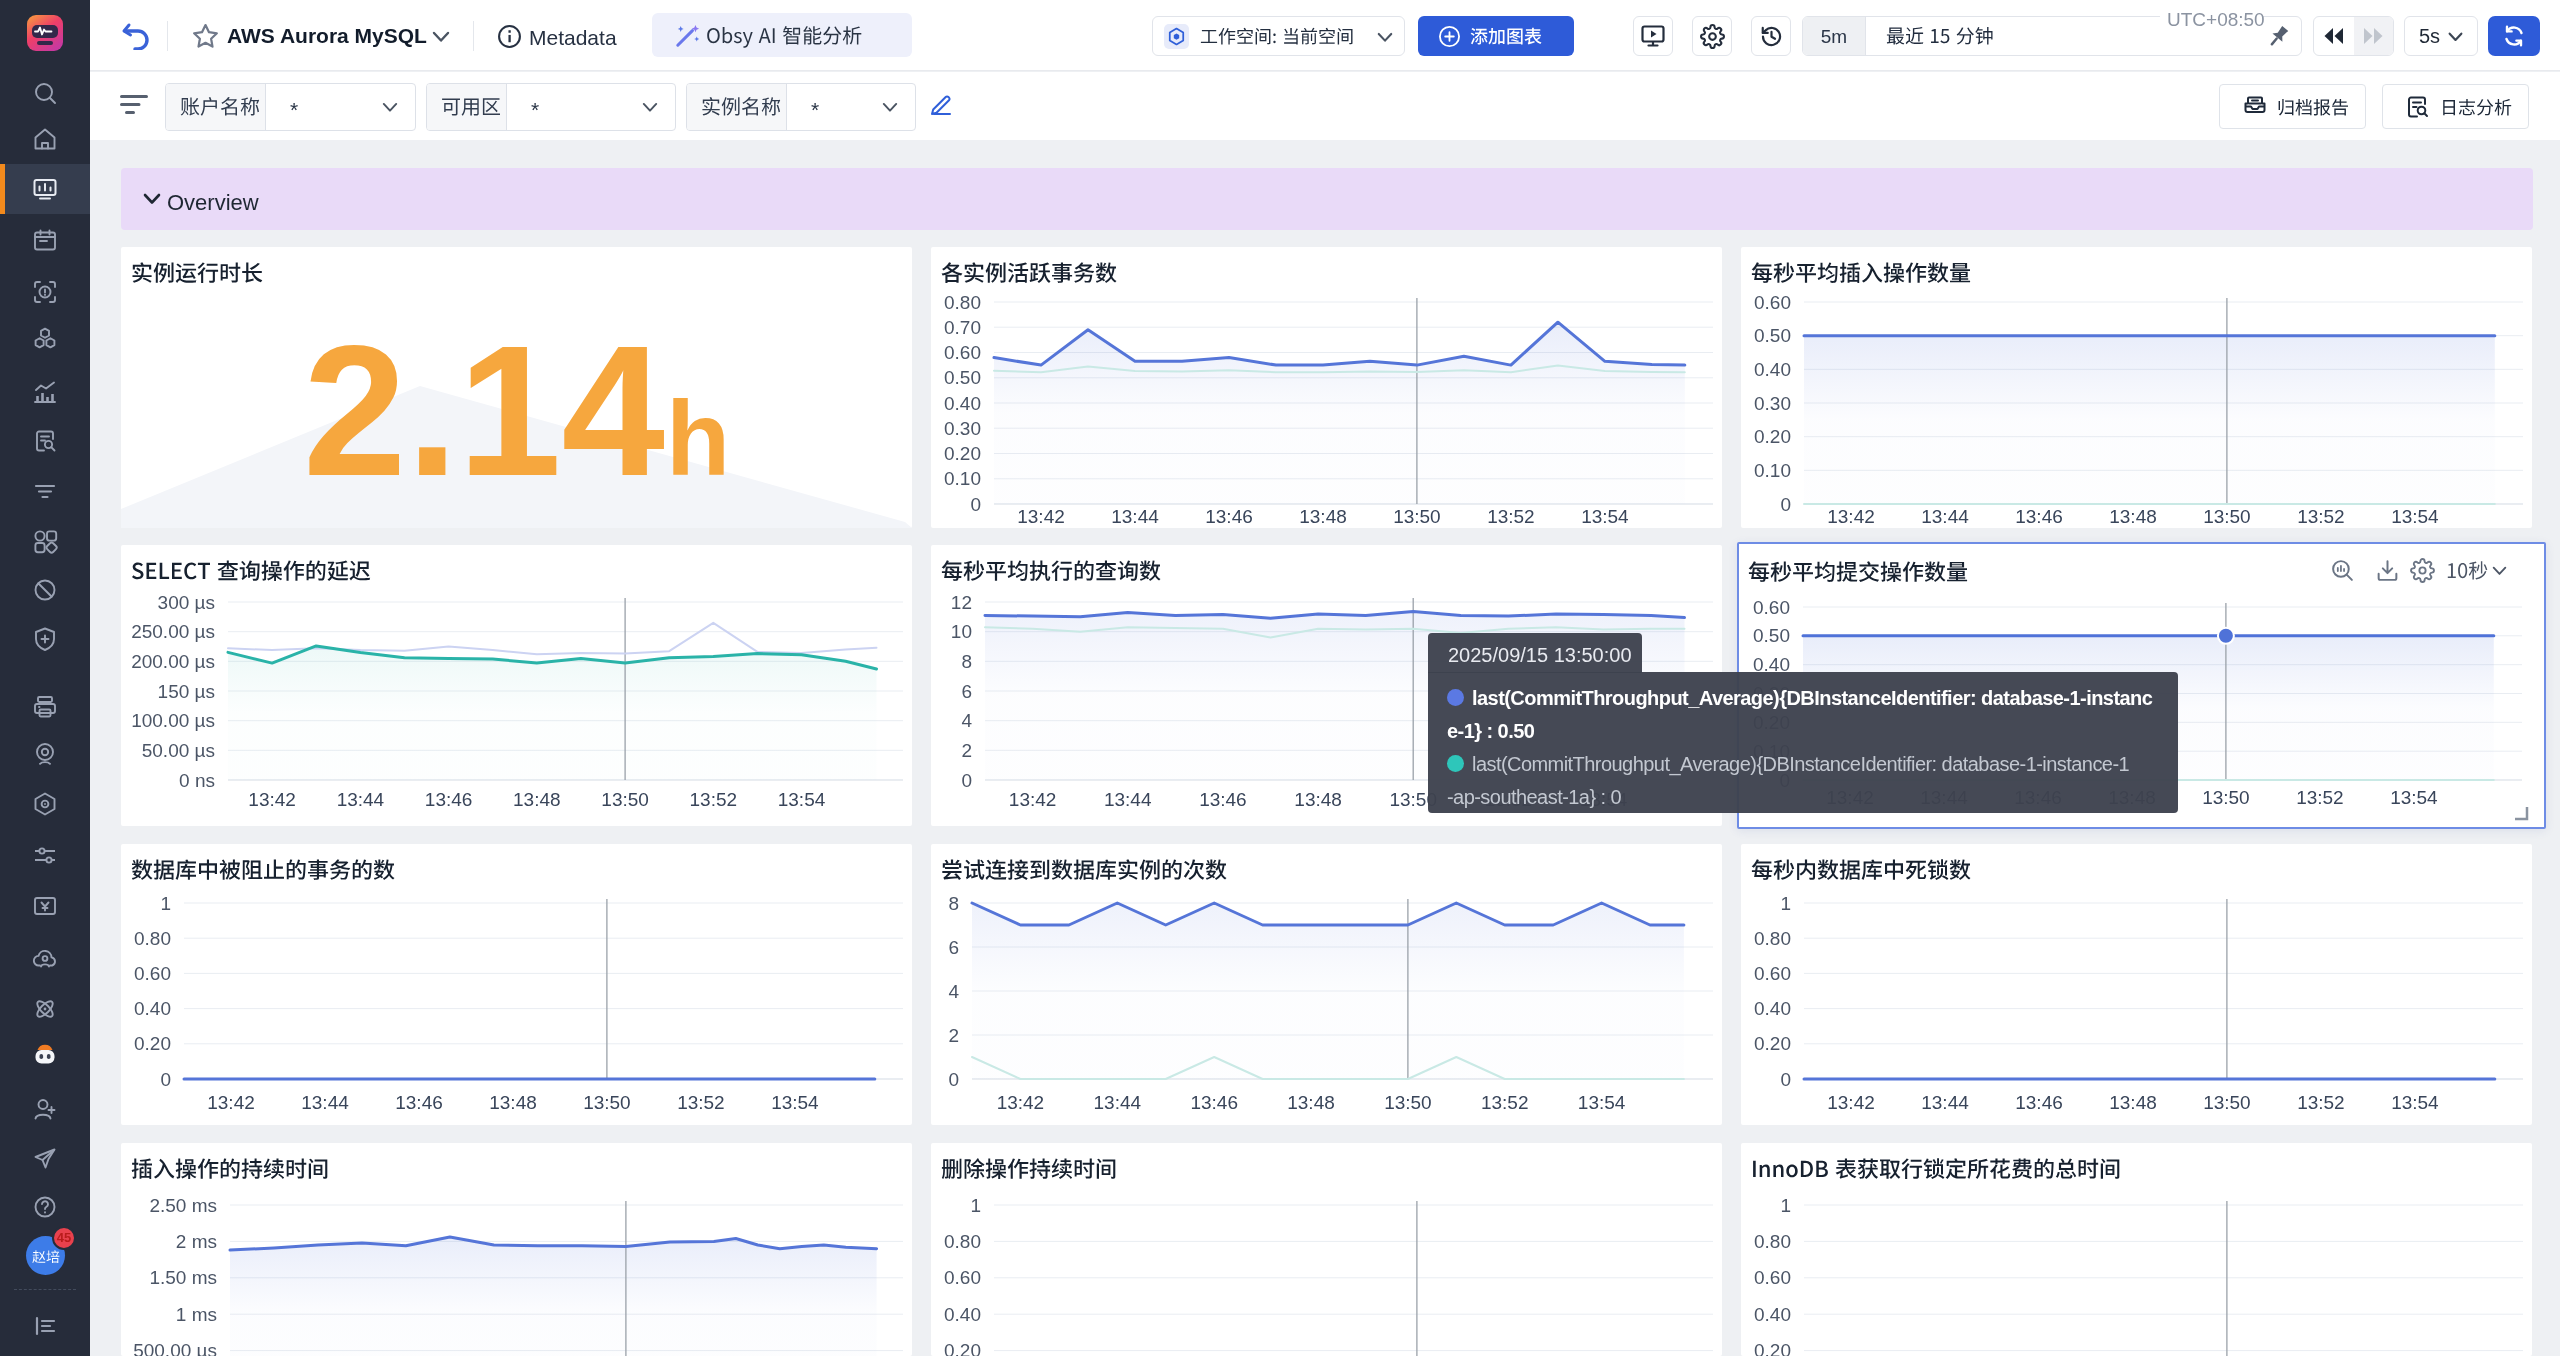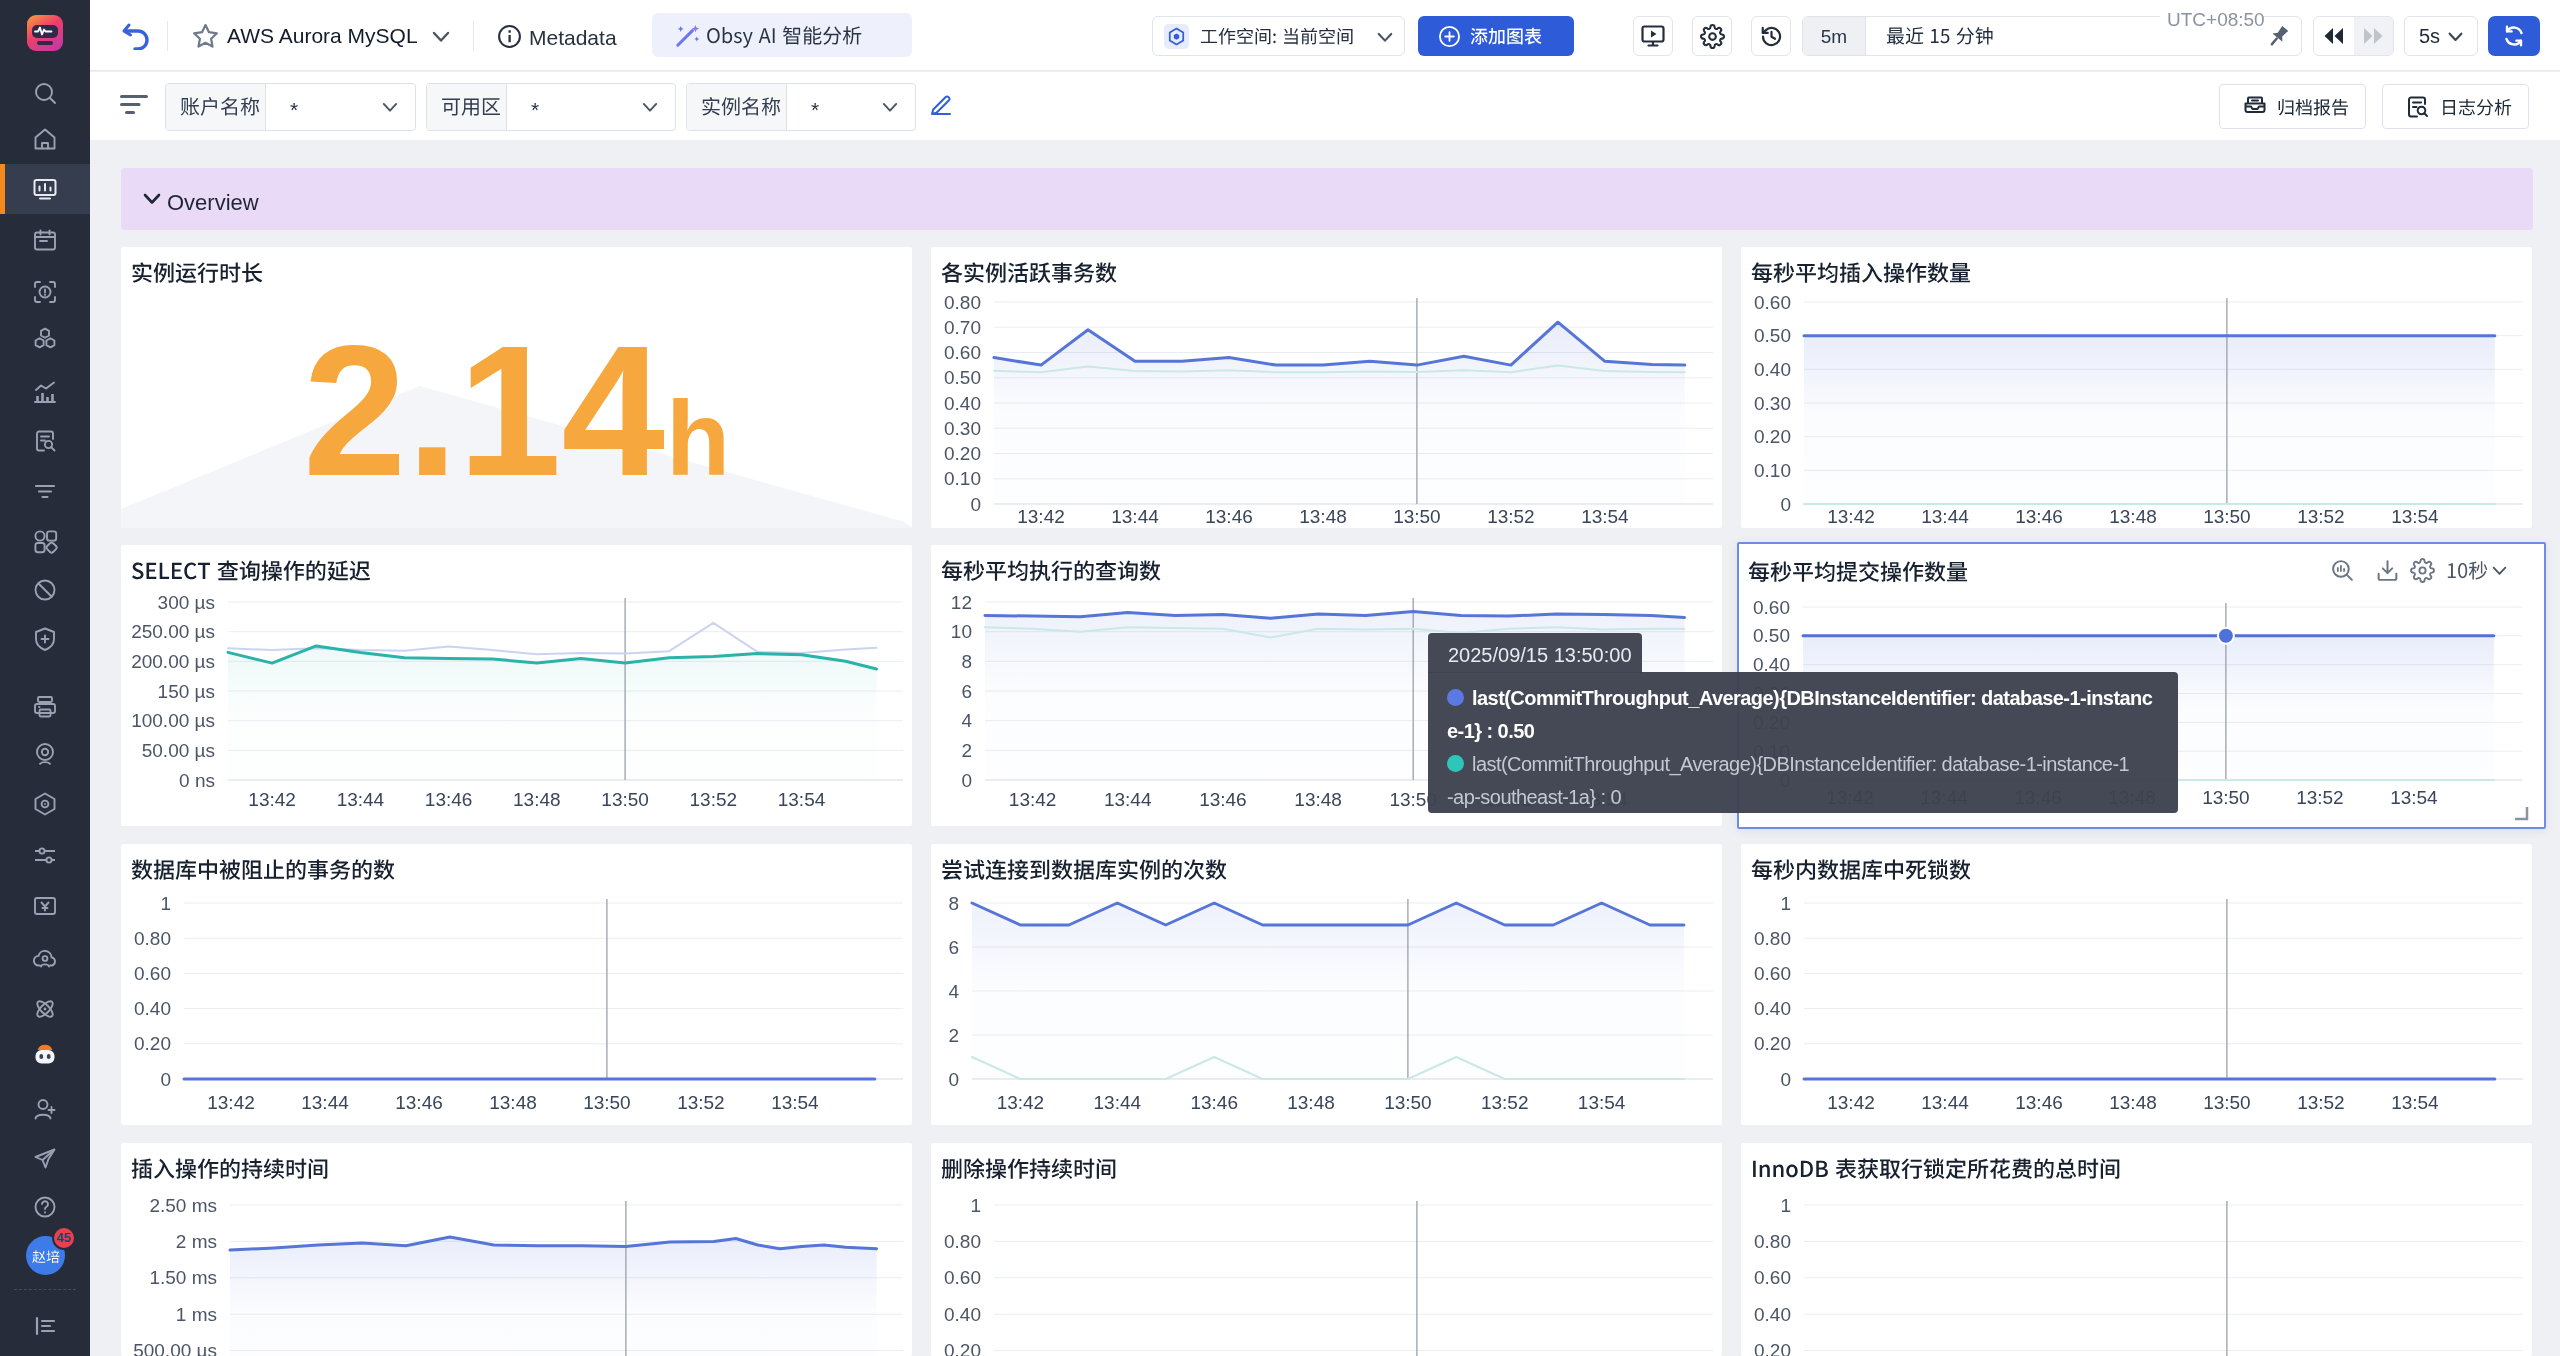"AWS Aurora MySQL" div { font-weight: 400 -> 700 }
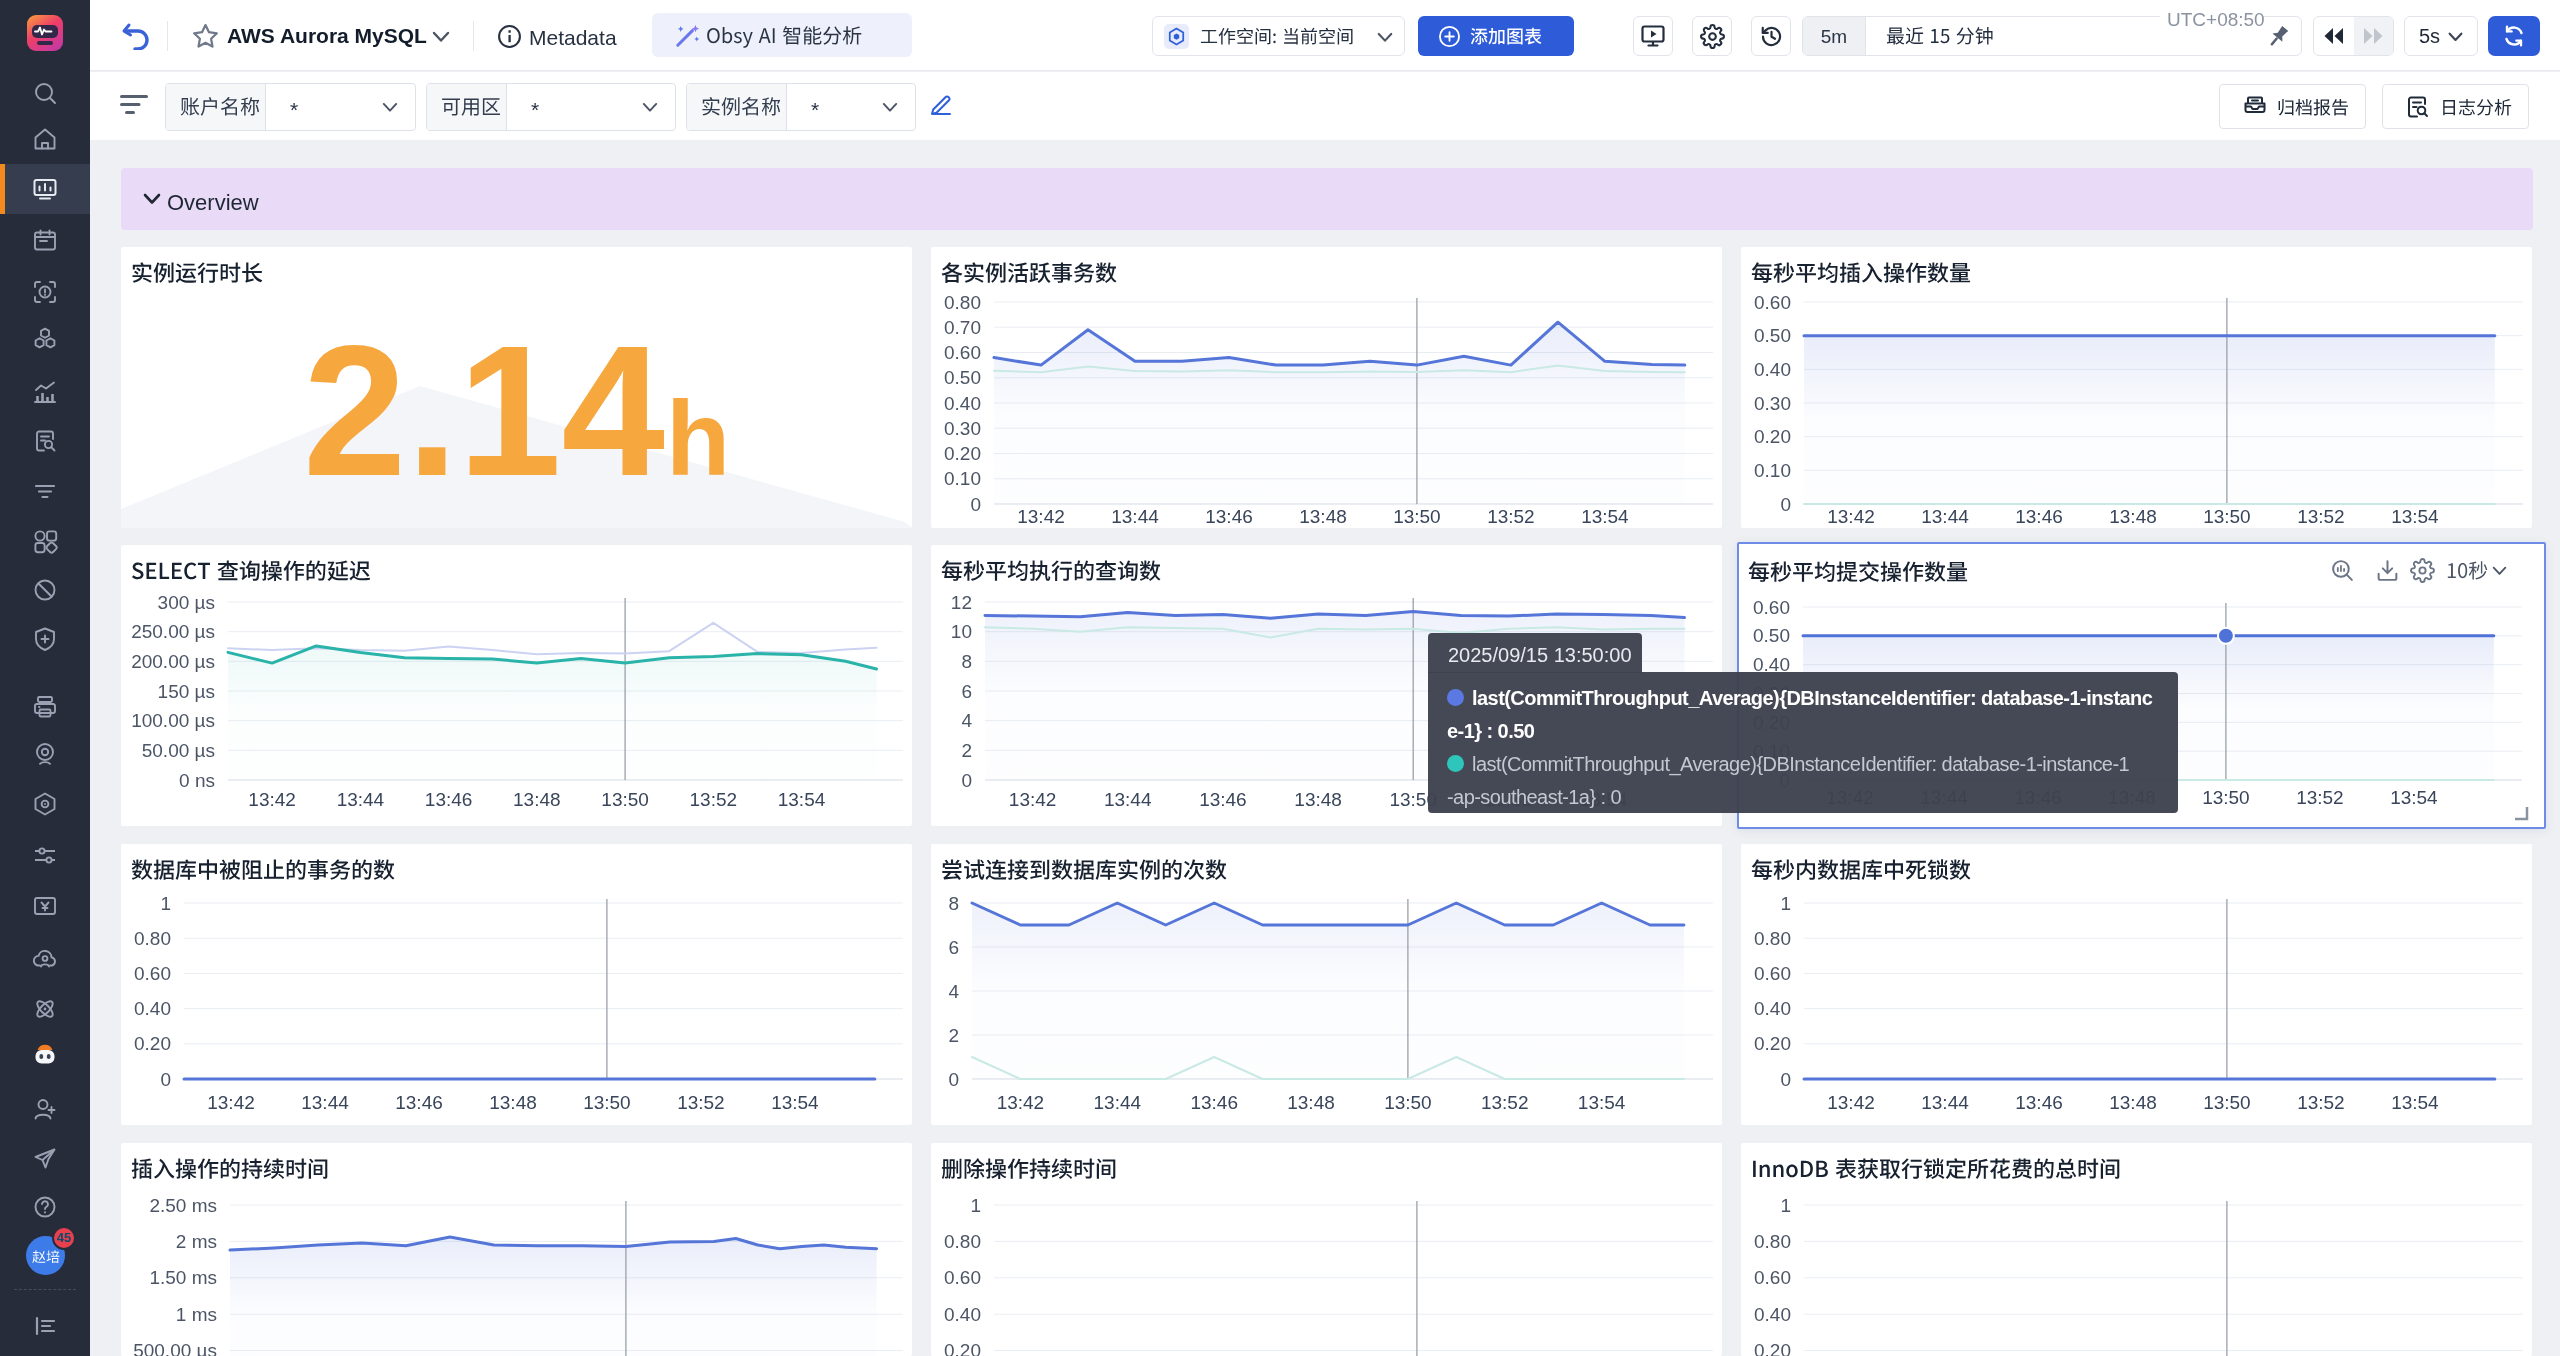"45" div { color: #0c4a6e -> #b91c1c }
